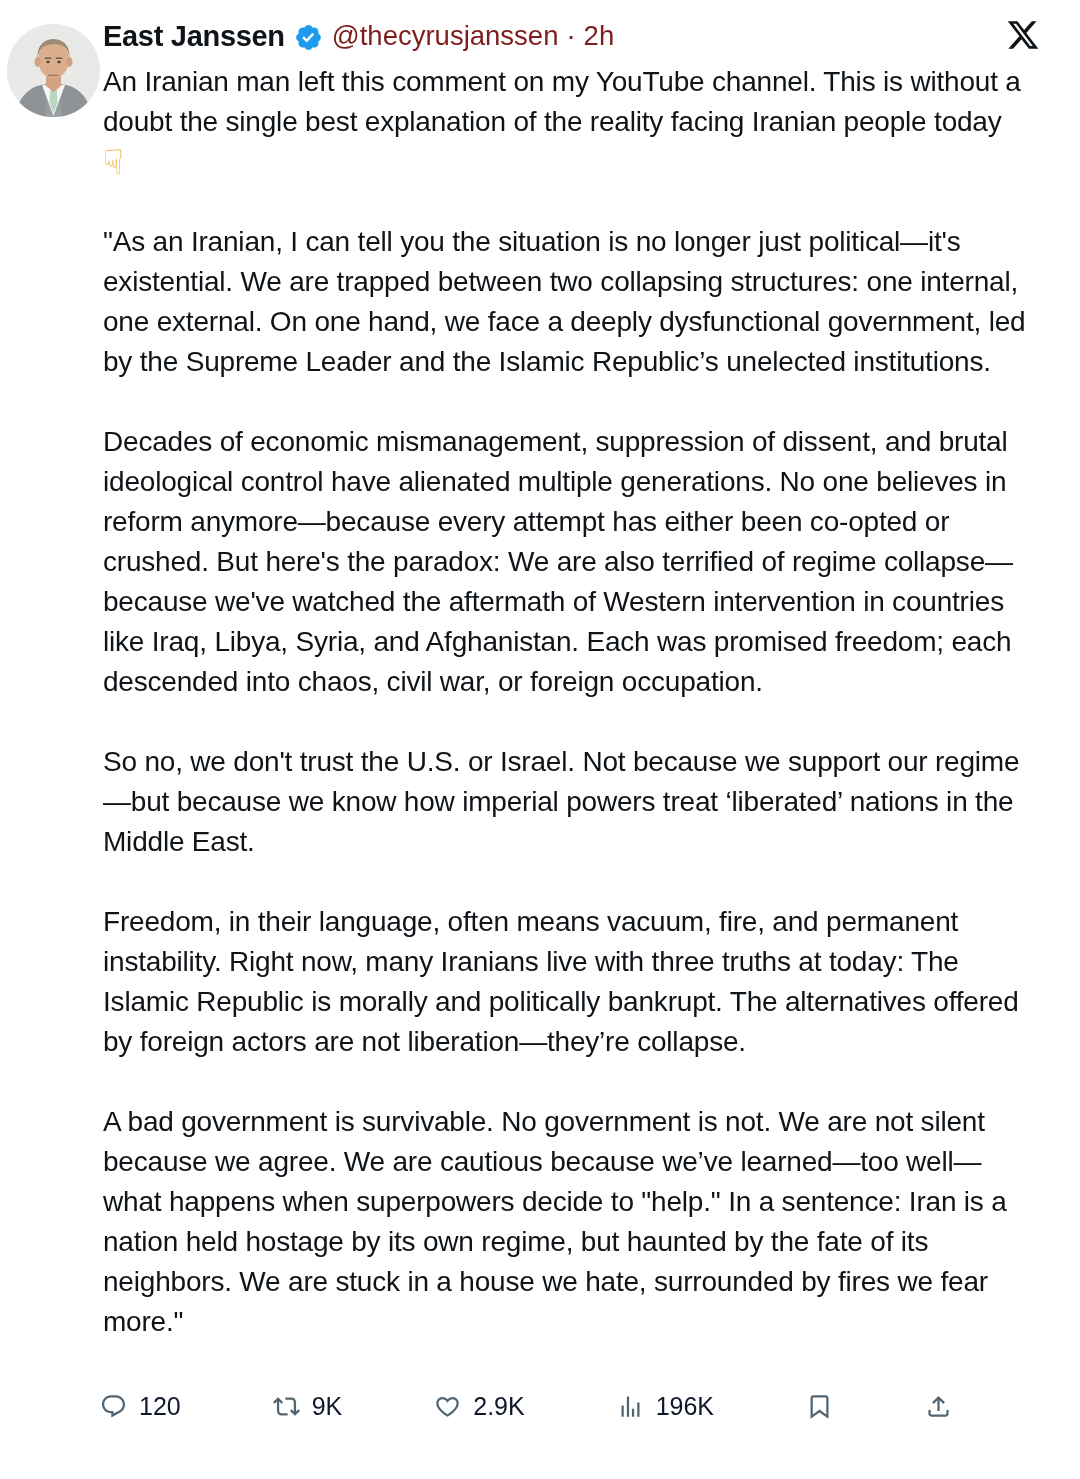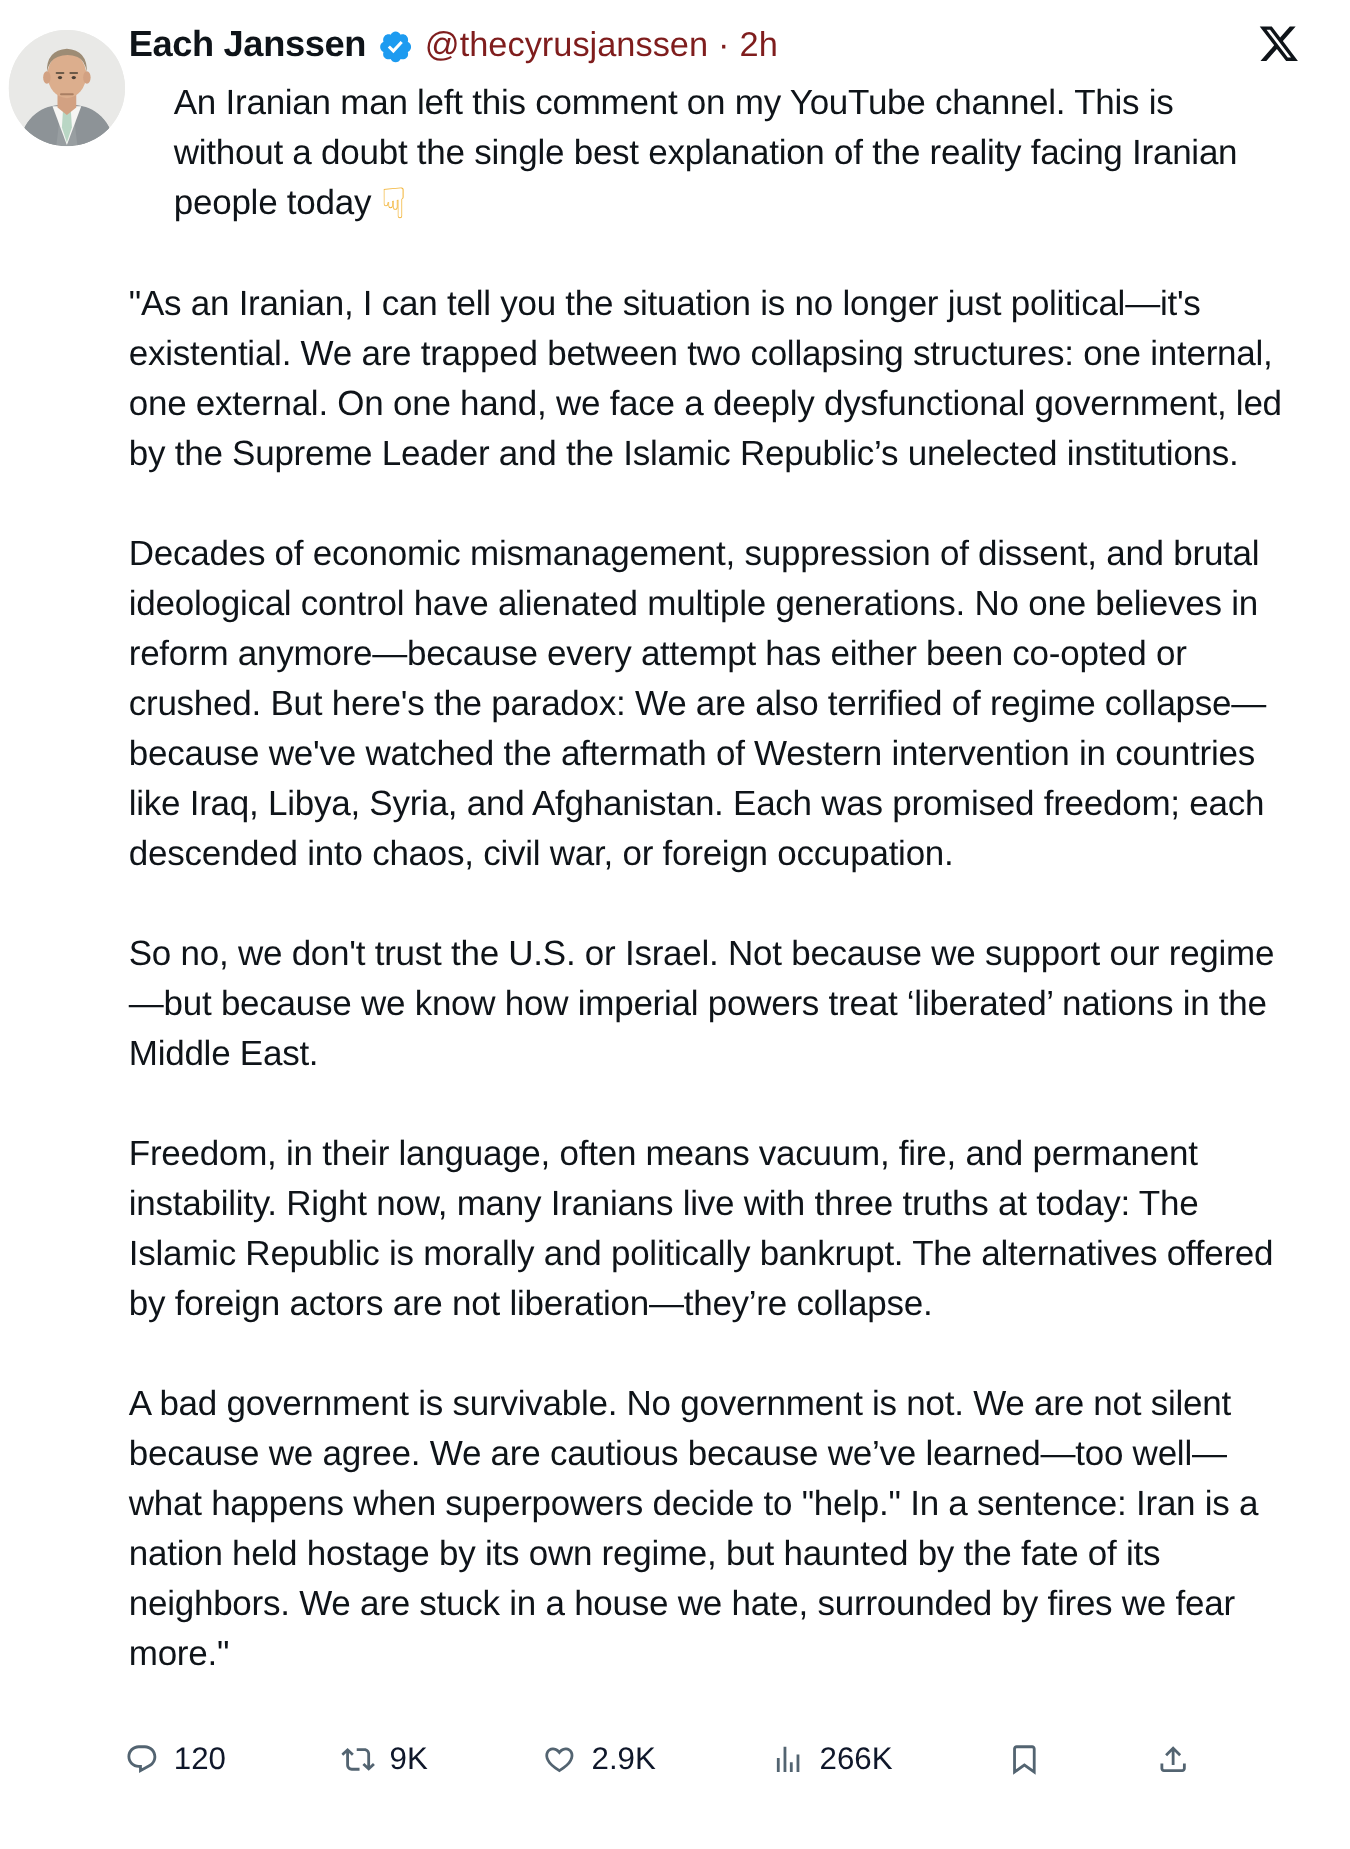"Each Janssen" span.author-name { text: Each -> East }
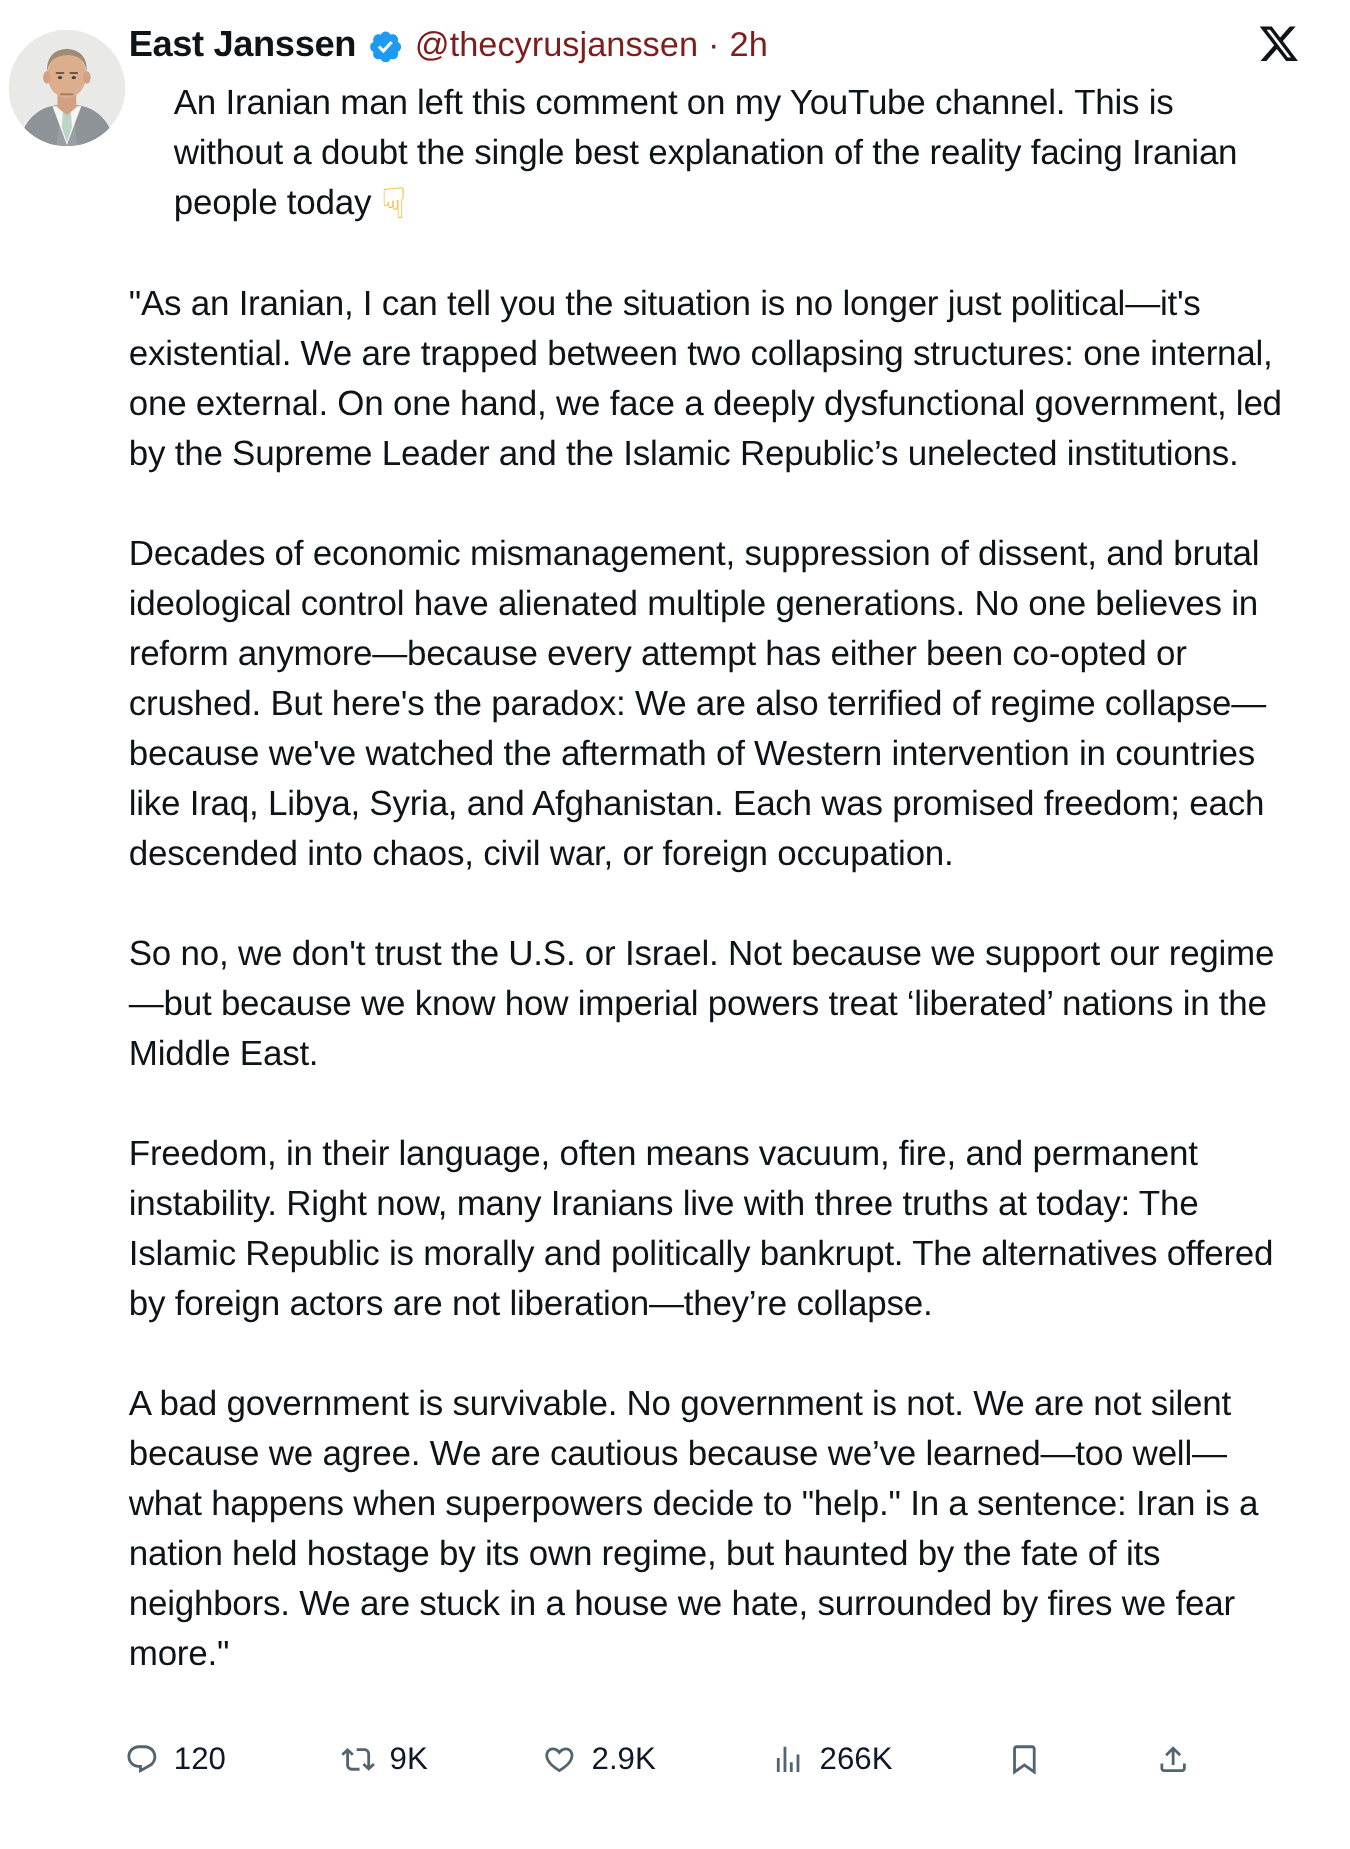"An Iranian man left this" .body-text p.intro { margin-left: 36px -> none }
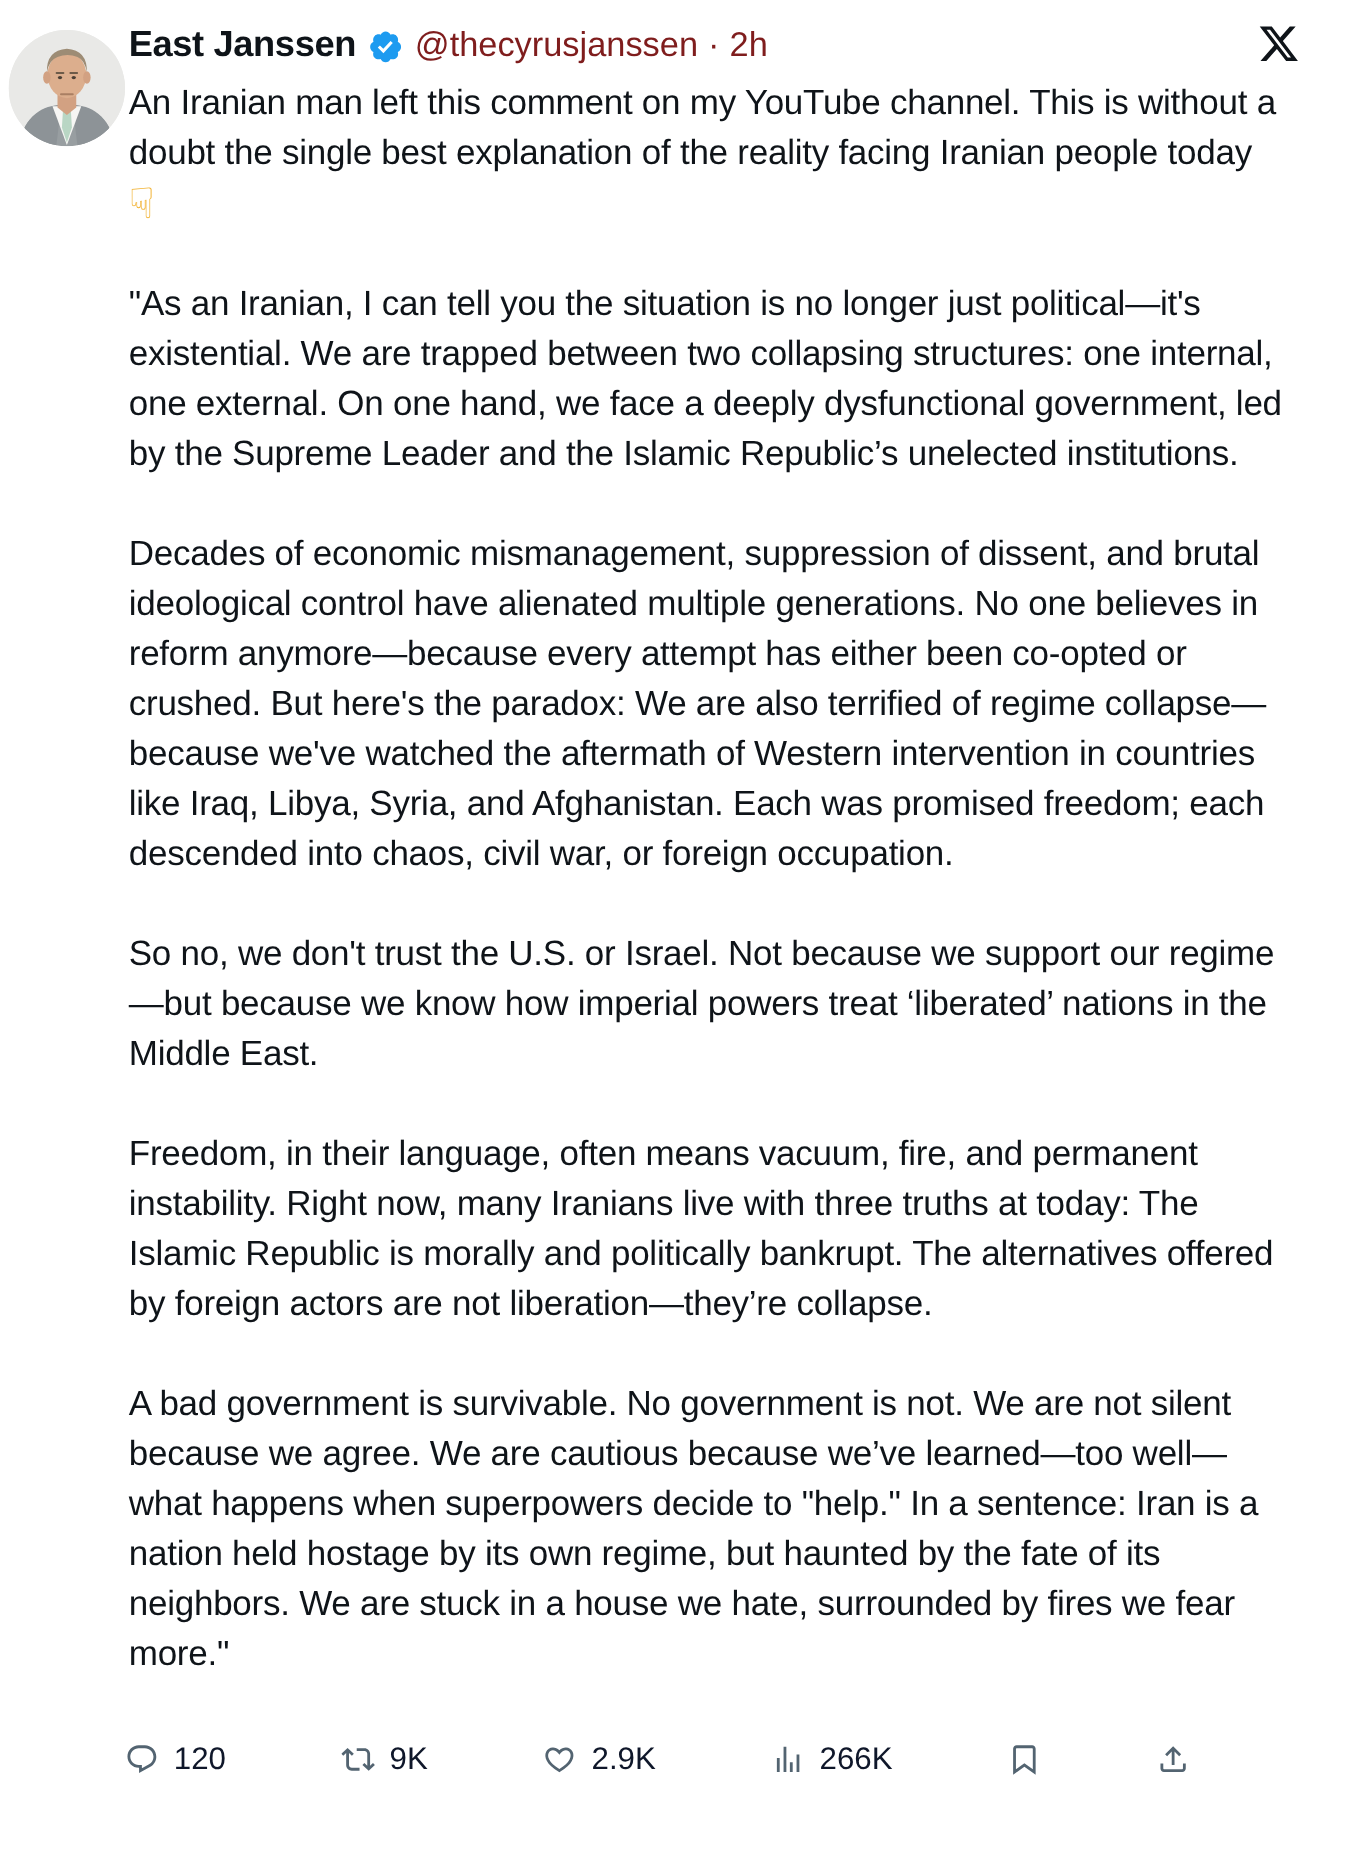"266K" span.action-count { text: 266K -> 196K }
